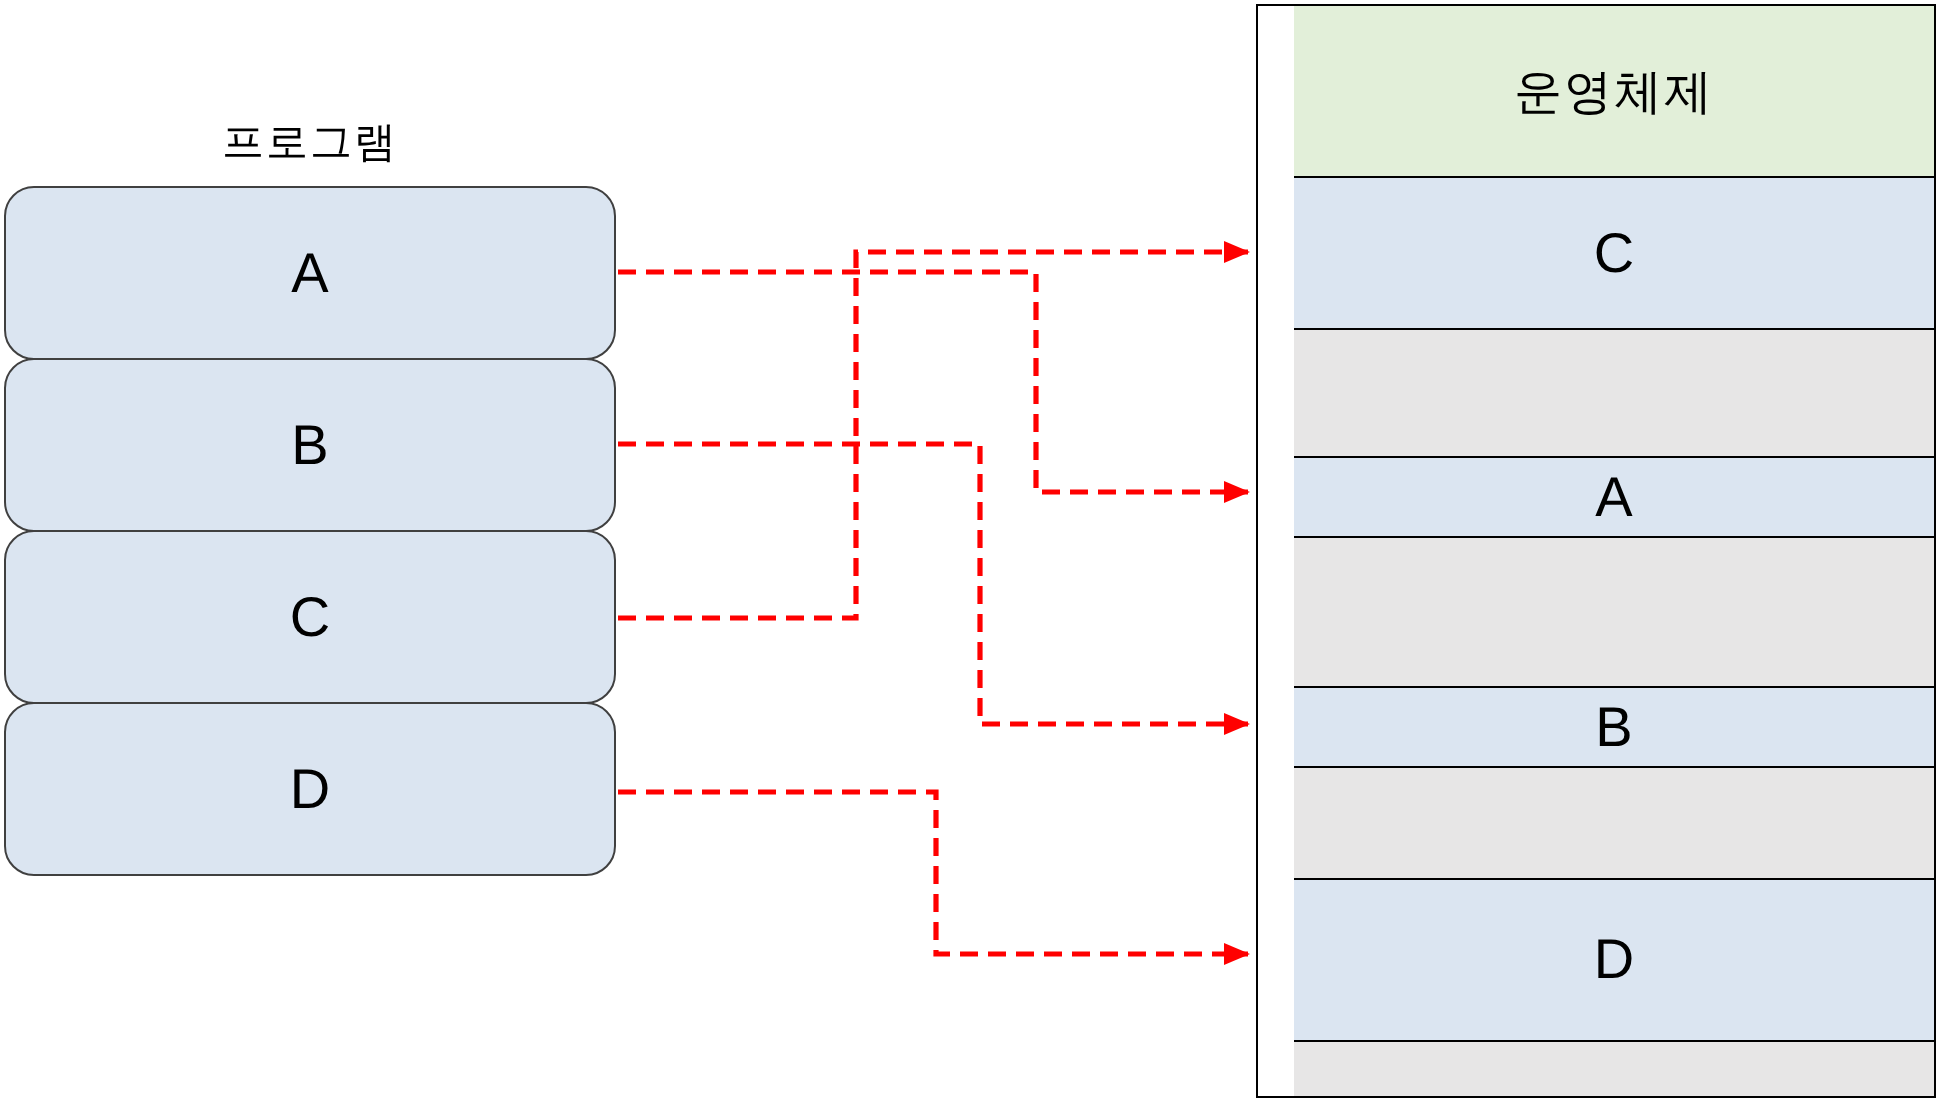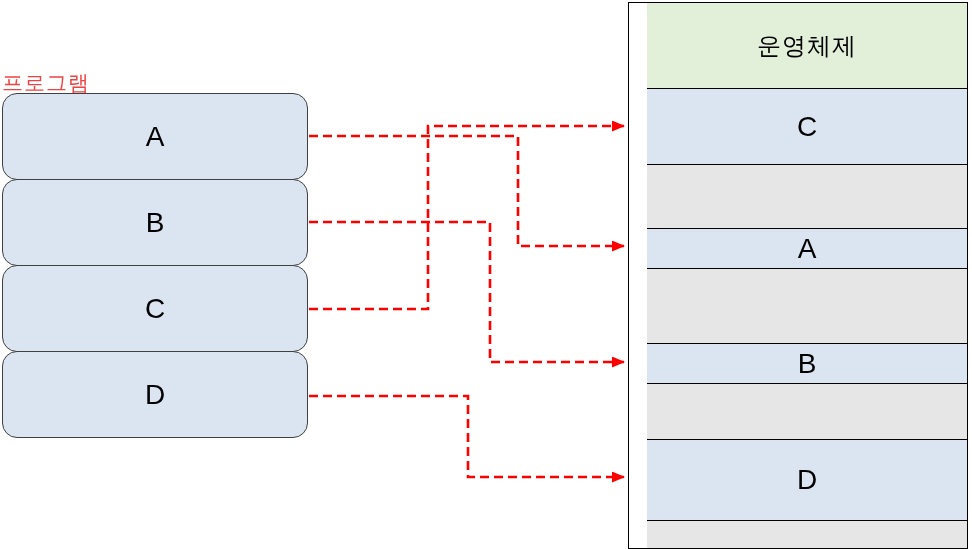"프로그램" .program-title { color: #ef4444 -> #000000; margin-top: 12px -> none; text-align: none -> center }
